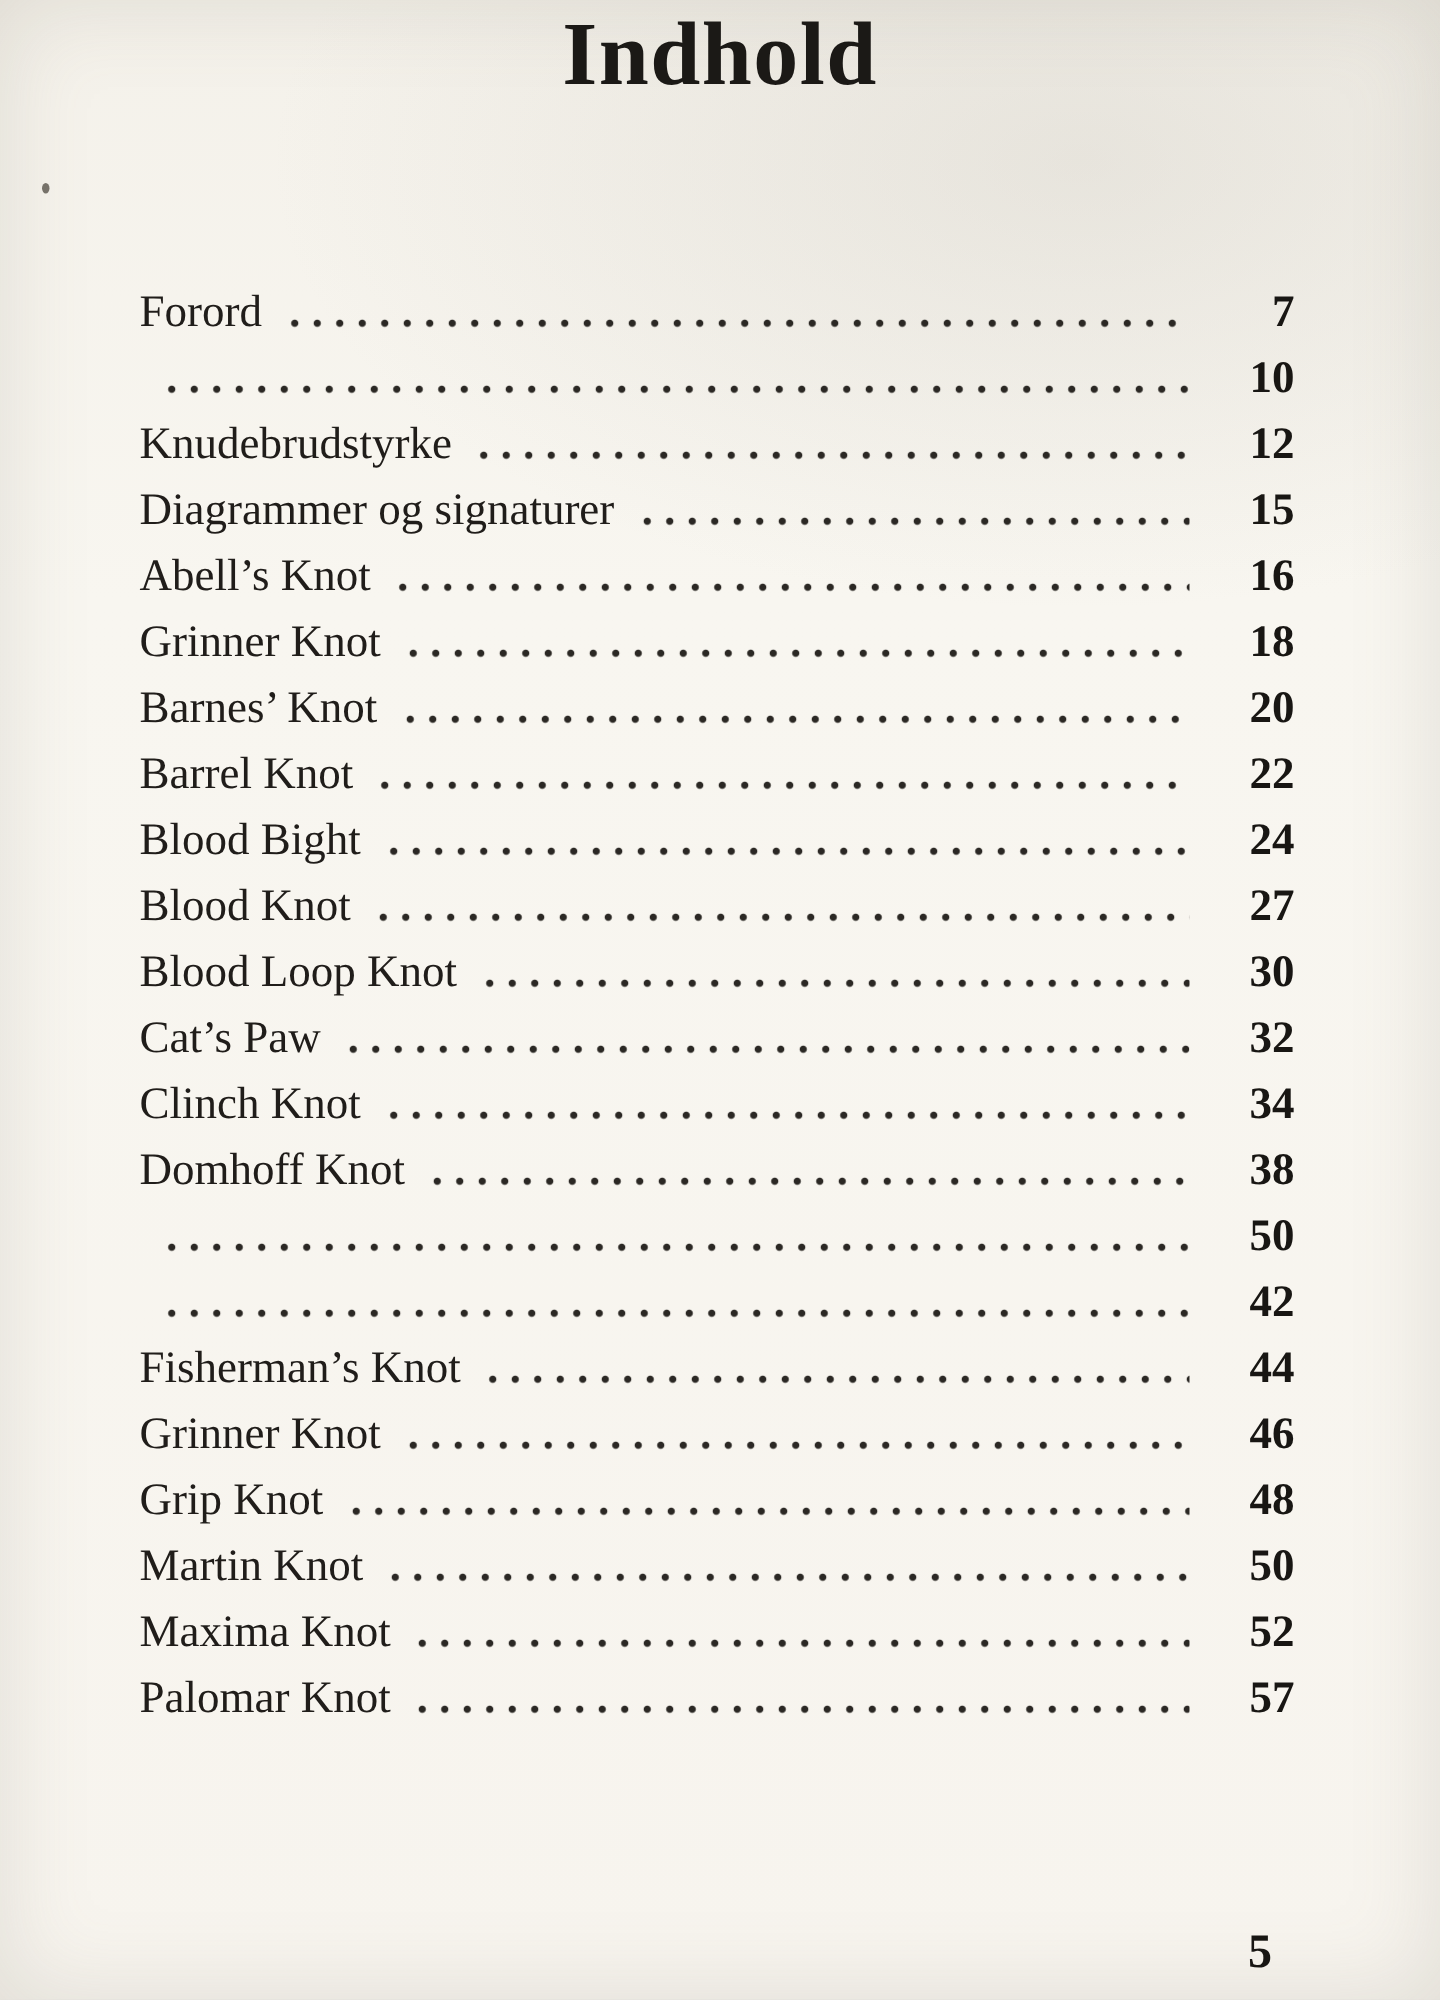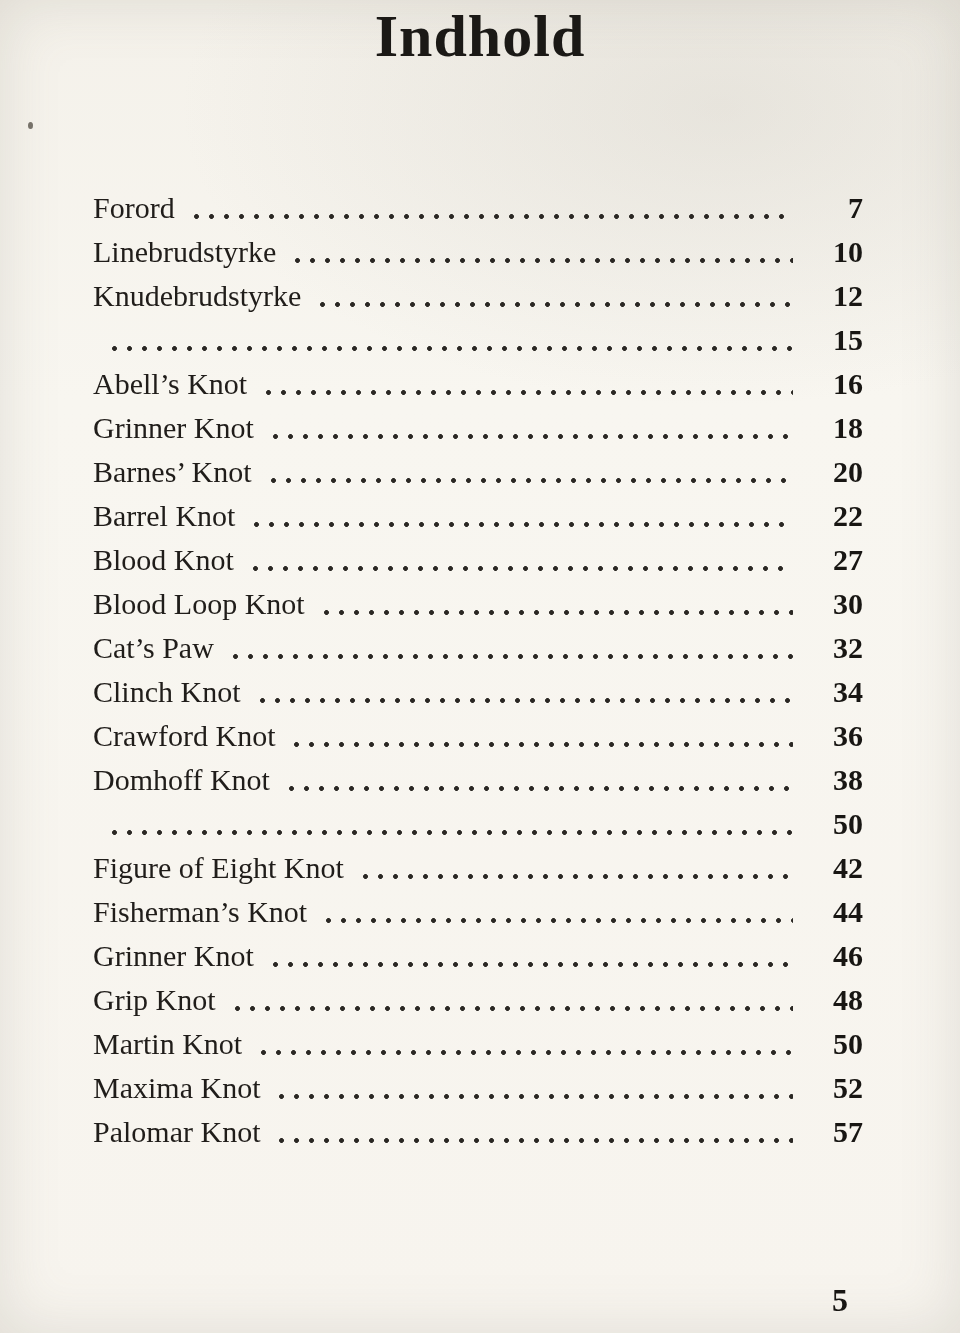"Linebrudstyrke" span.toc-label { html: <span>Linebrudstyrke</span> -> none }
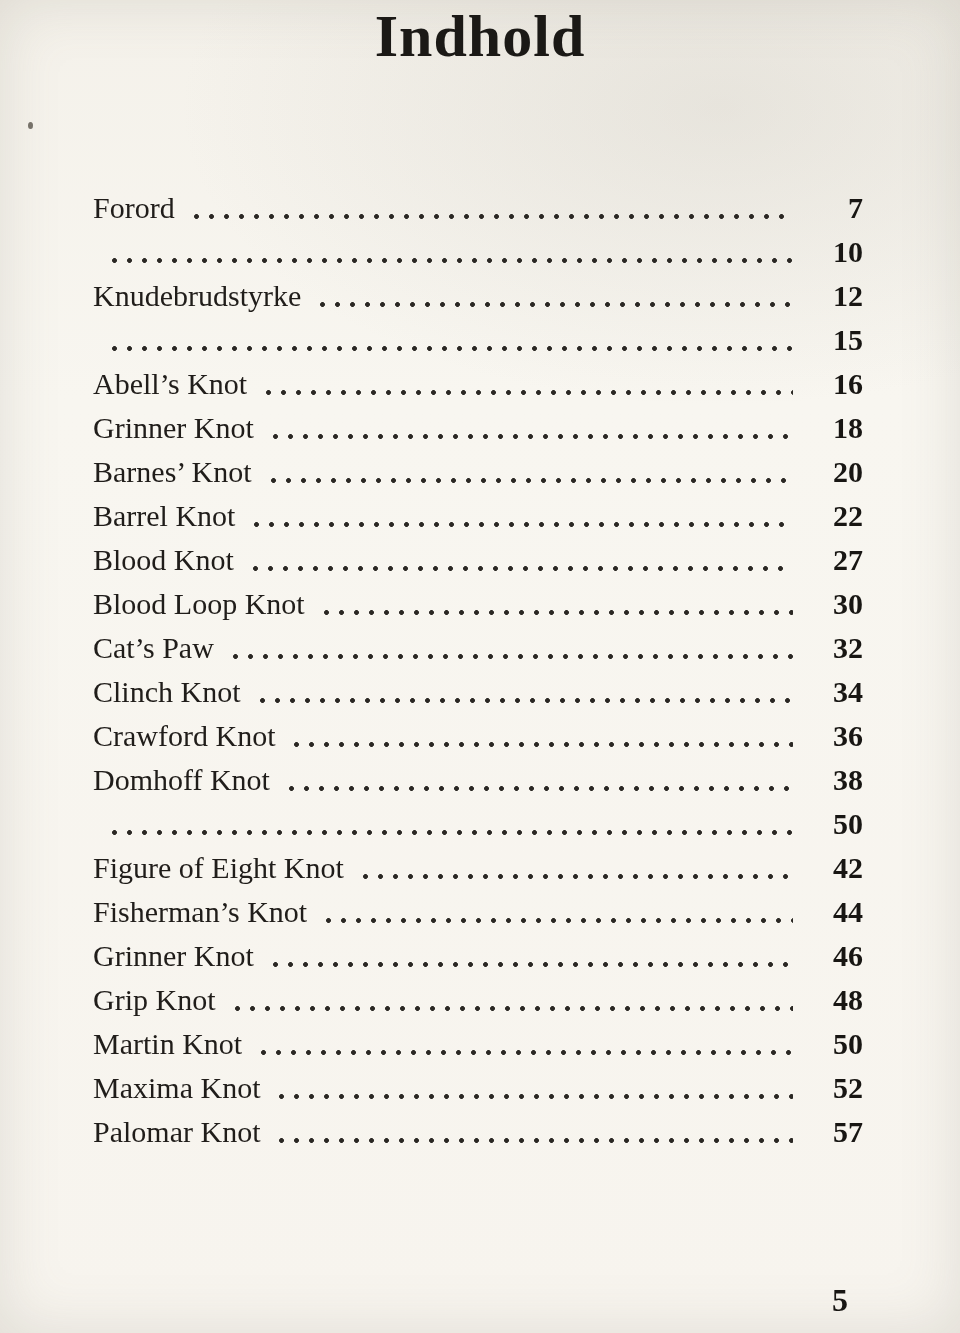"Diagrammer og signaturer" span.toc-label { html: none -> <span>Diagrammer og signaturer</span> }
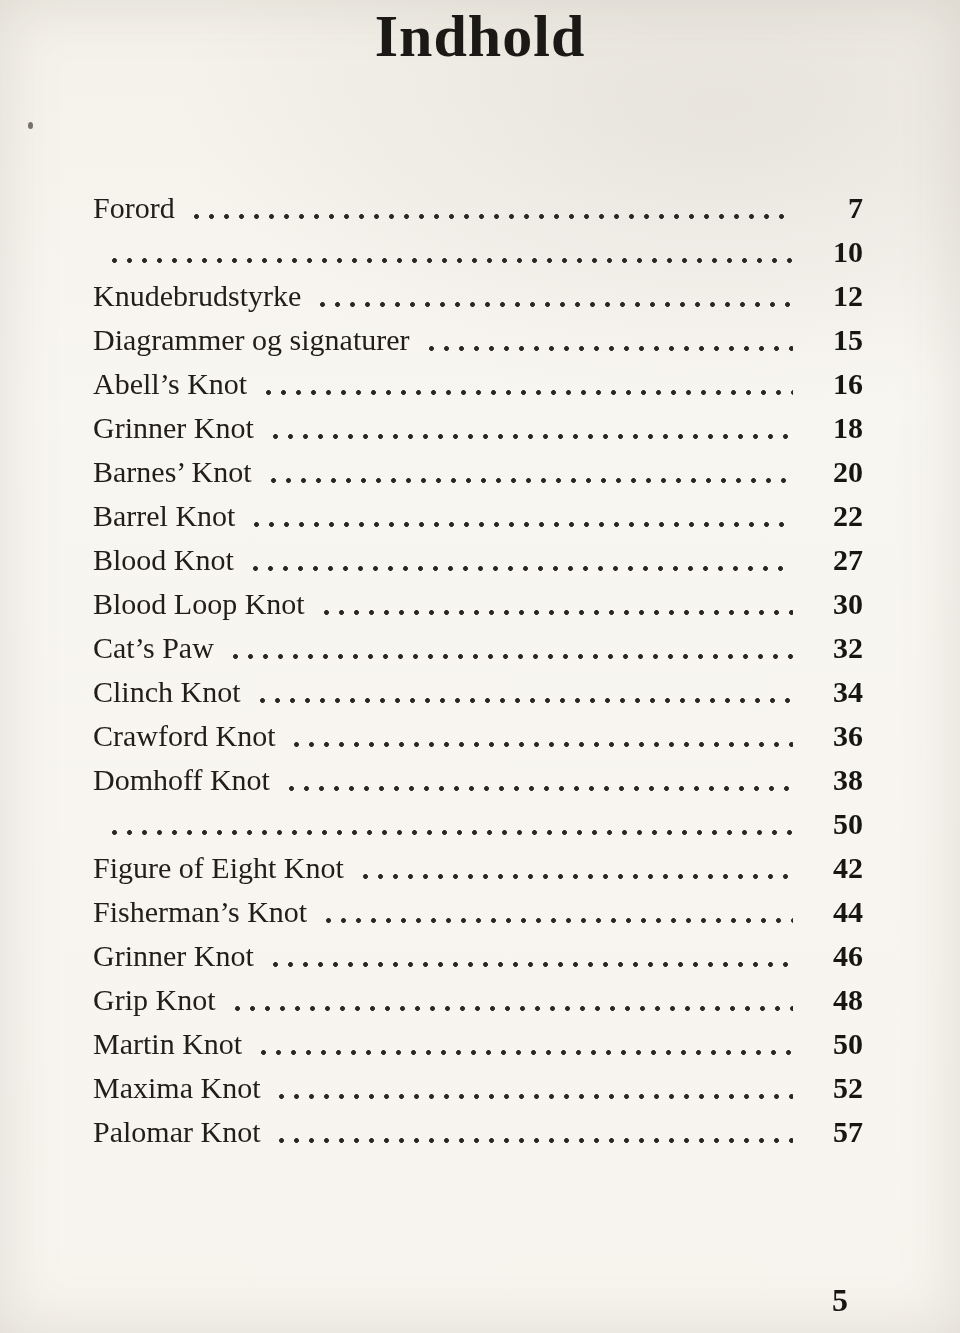"Blood Bight" div.toc-row { html: none -> <div> <span>Blood Bight</span> <span></span> <span>24</span> </div> }
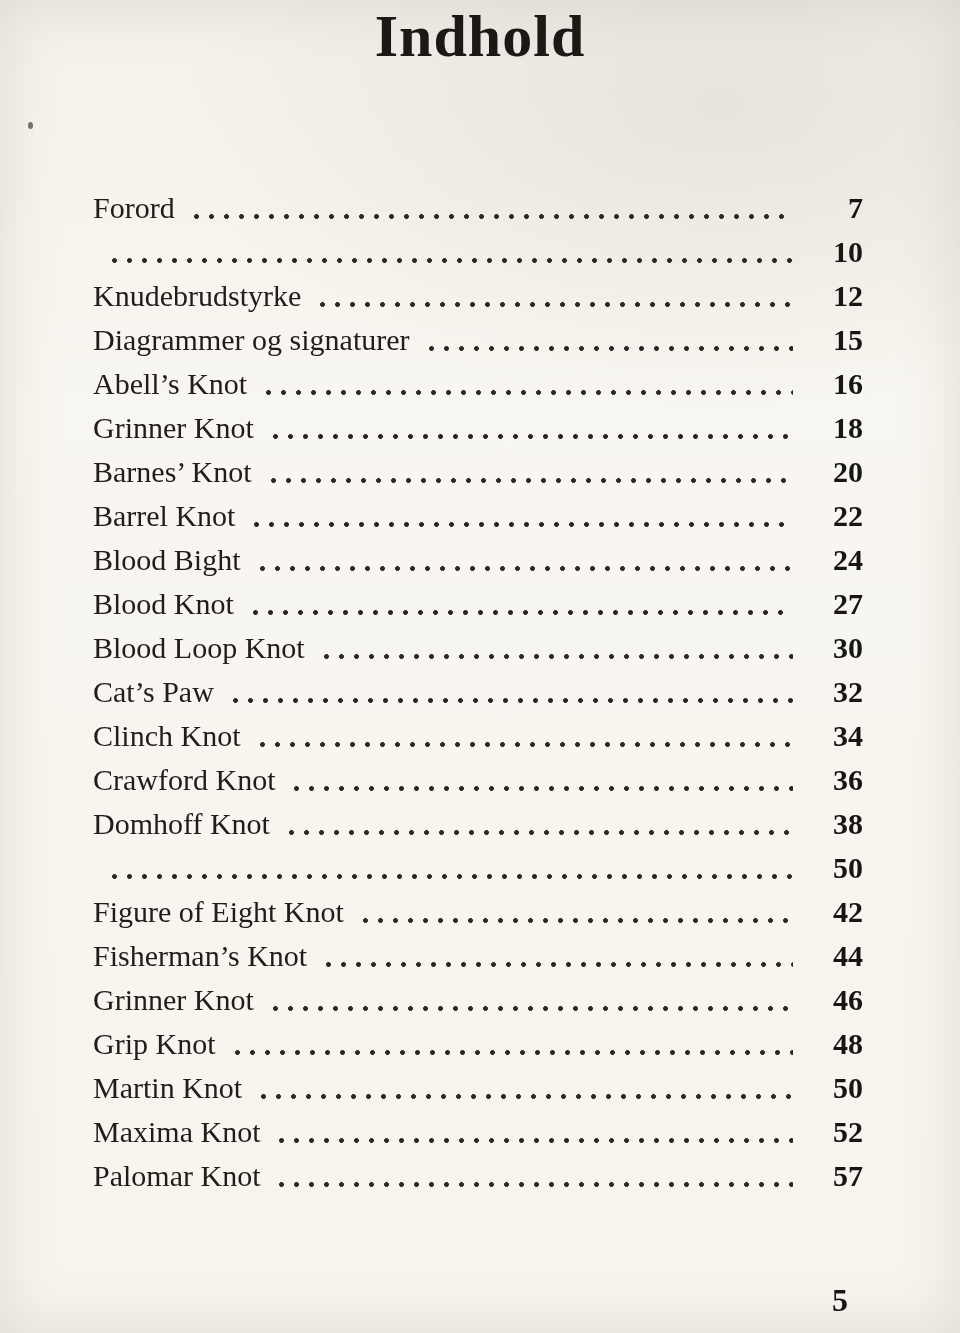"Crawford Knot" div.toc-row { html: <div> <span>Crawford Knot</span> <span></span> <span>36</span> </div> -> none }
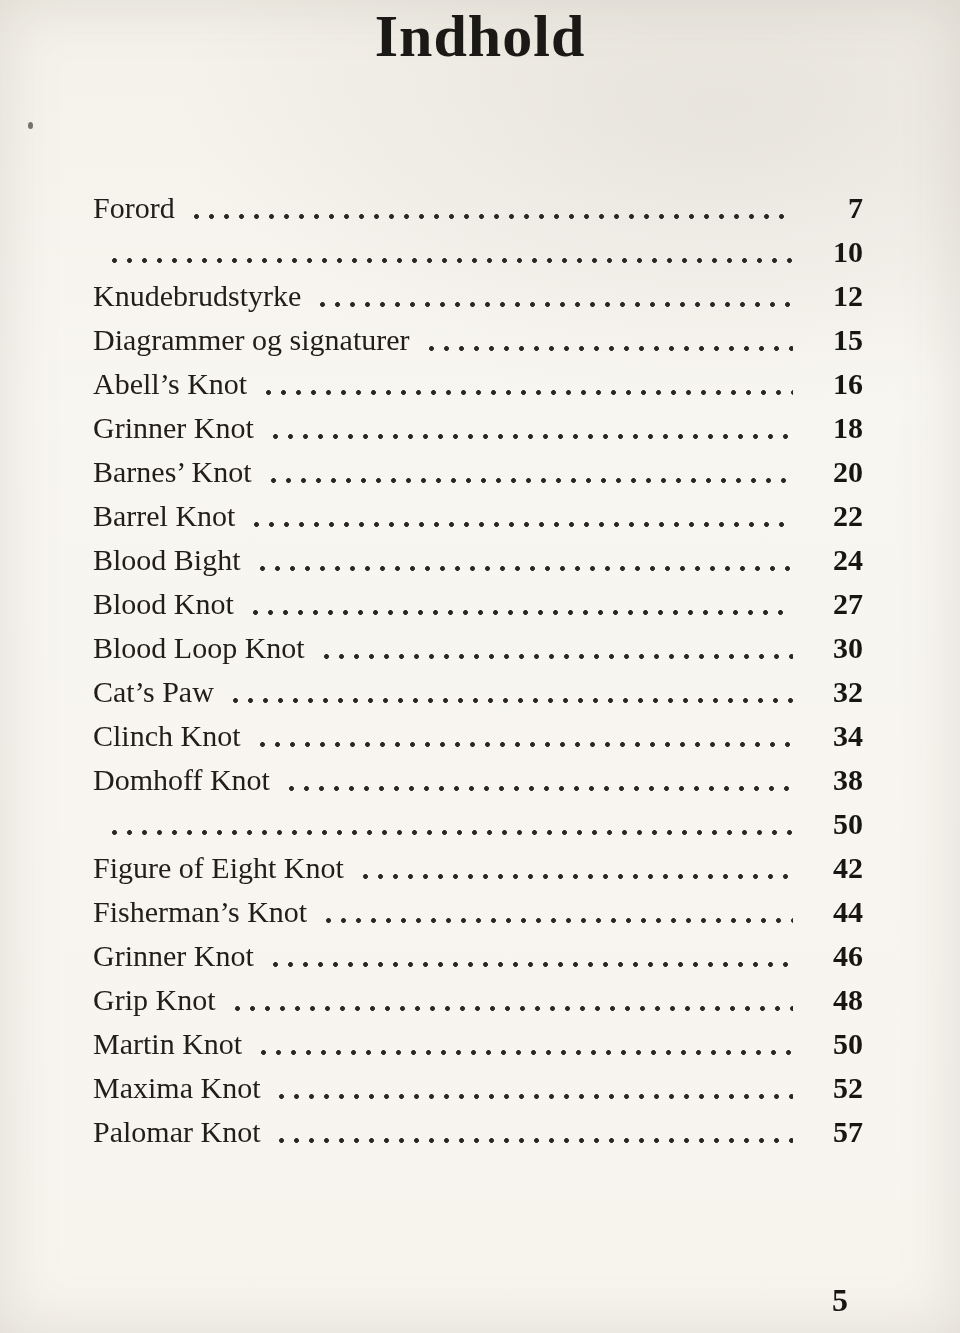"Figure of Eight Knot" span.toc-label { html: <span>Figure of Eight Knot</span> -> none }
